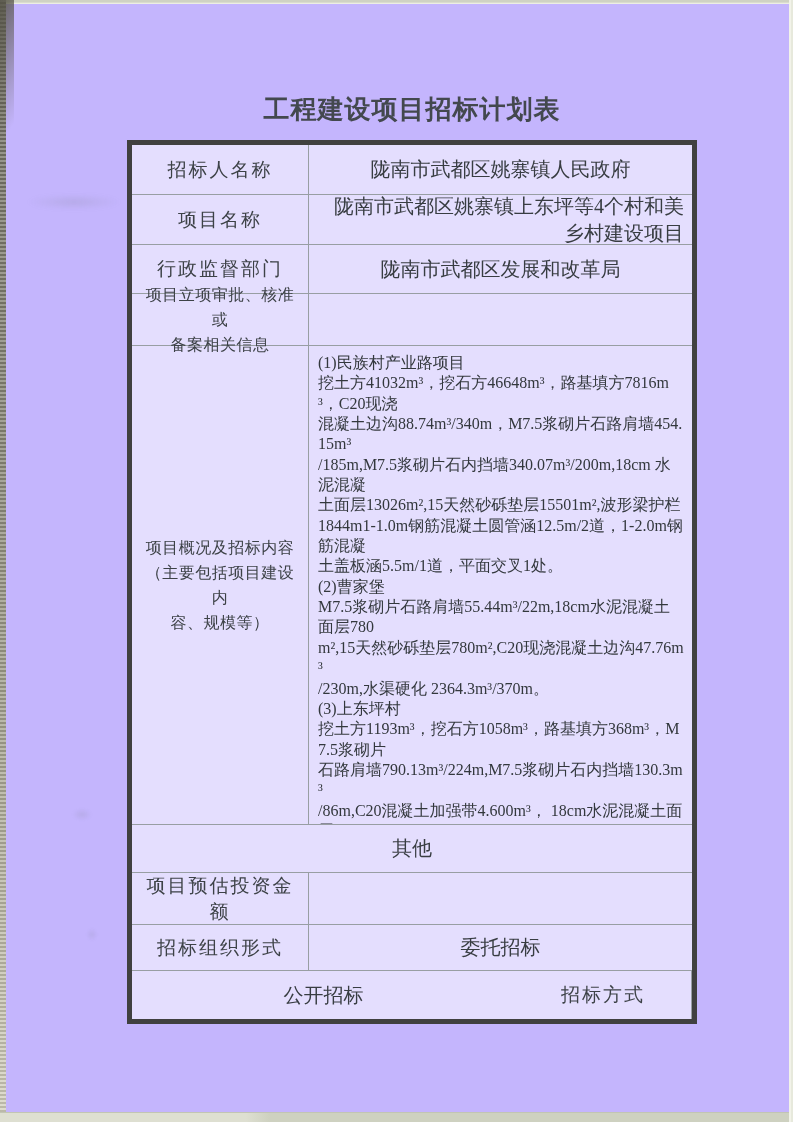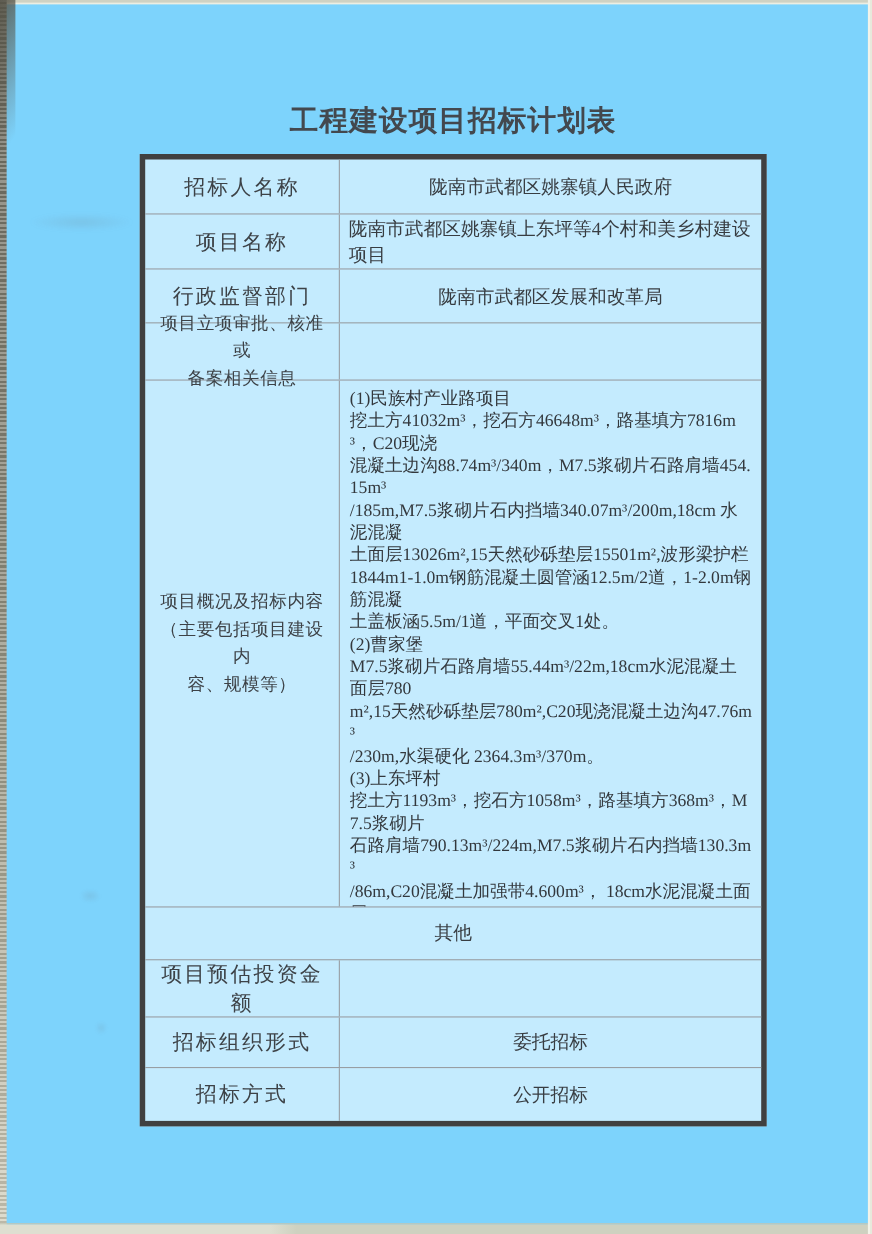"工程建设项目招标计划表" .page { background: #7dd3fc -> #c4b5fd }
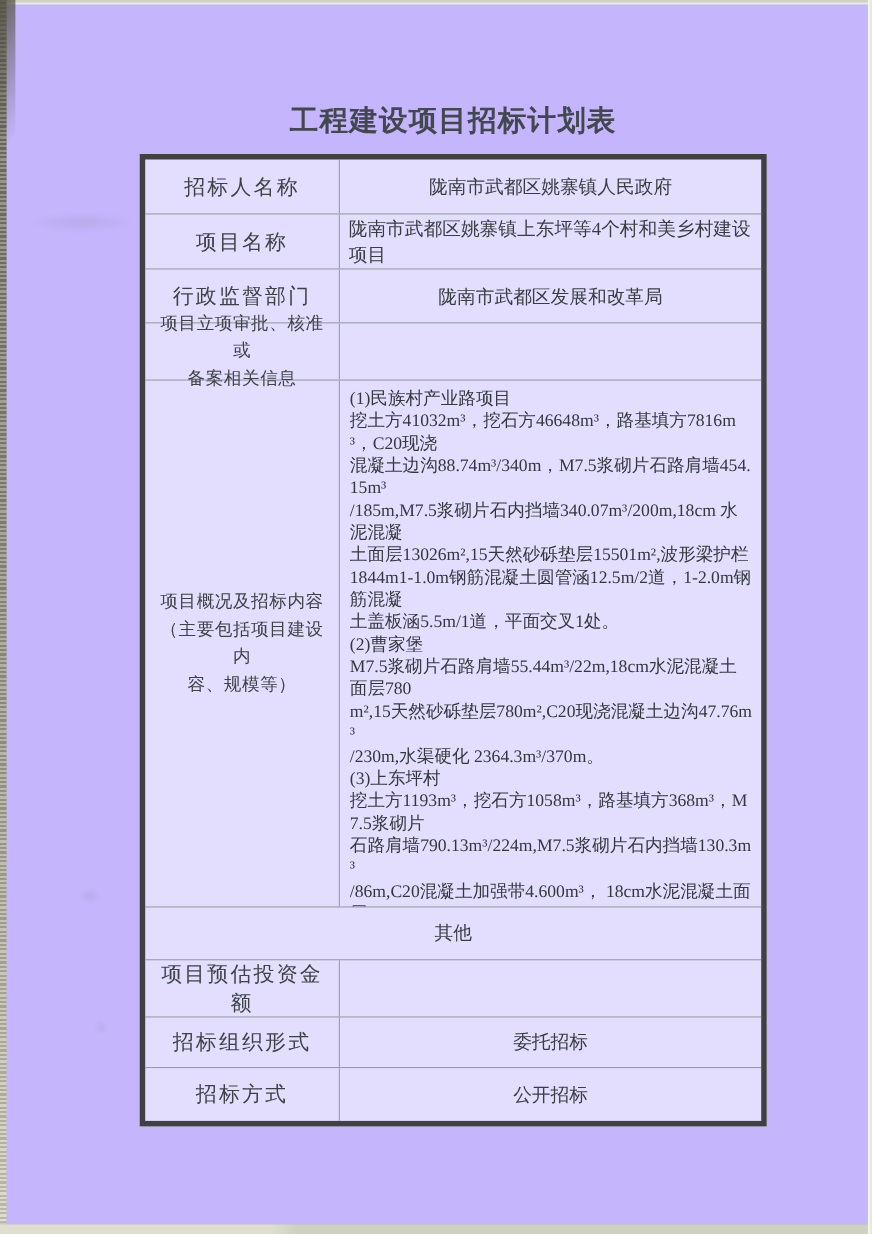"陇南市武都区姚寨镇人民政府" .cell.val { font-size: 17px -> 20px; text-align: left -> right }
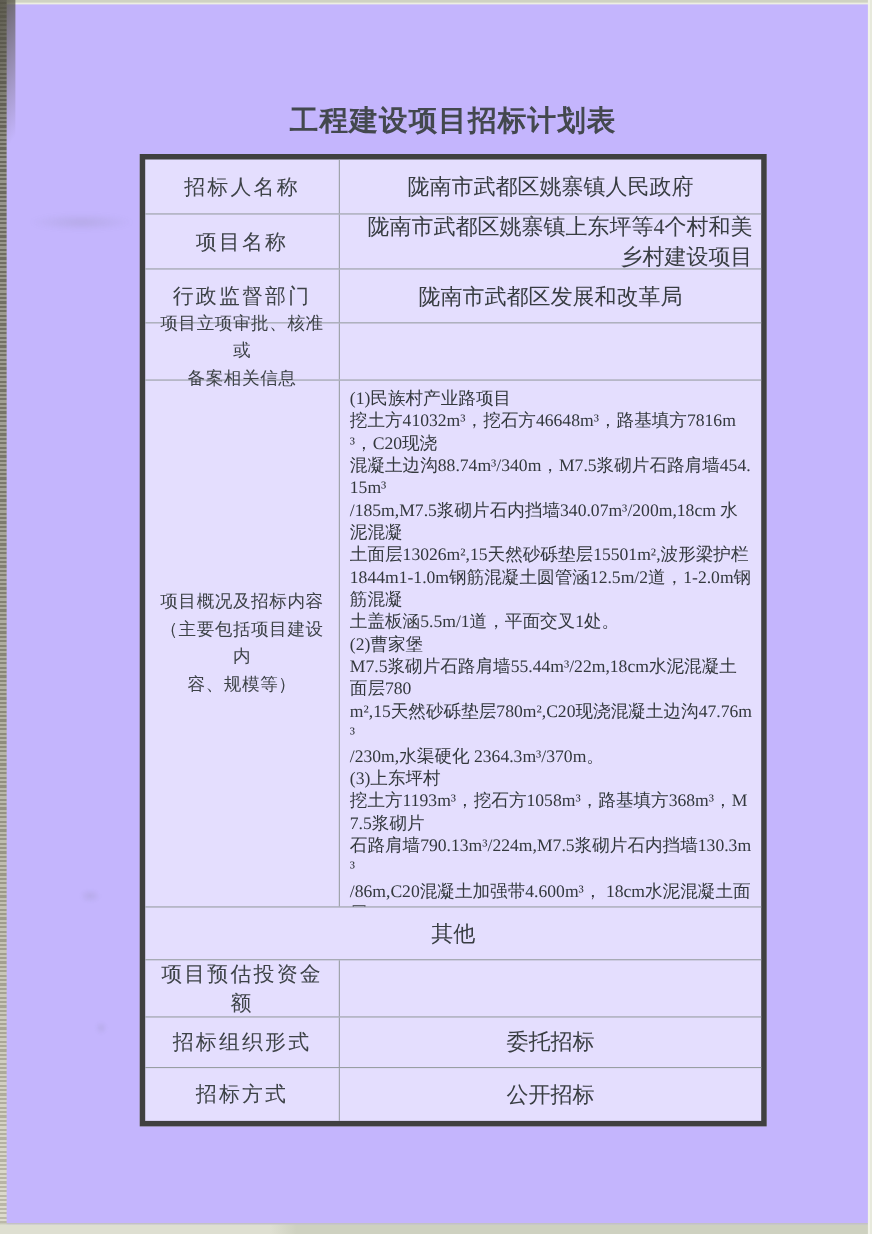"招标方式" div.cell { order: before "公开招标" -> after "公开招标" }
